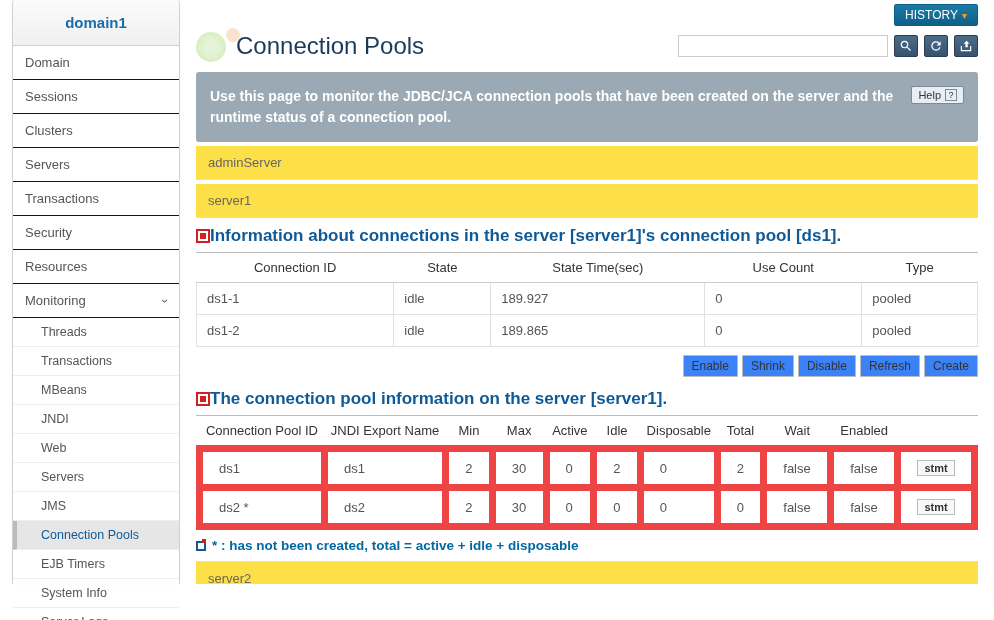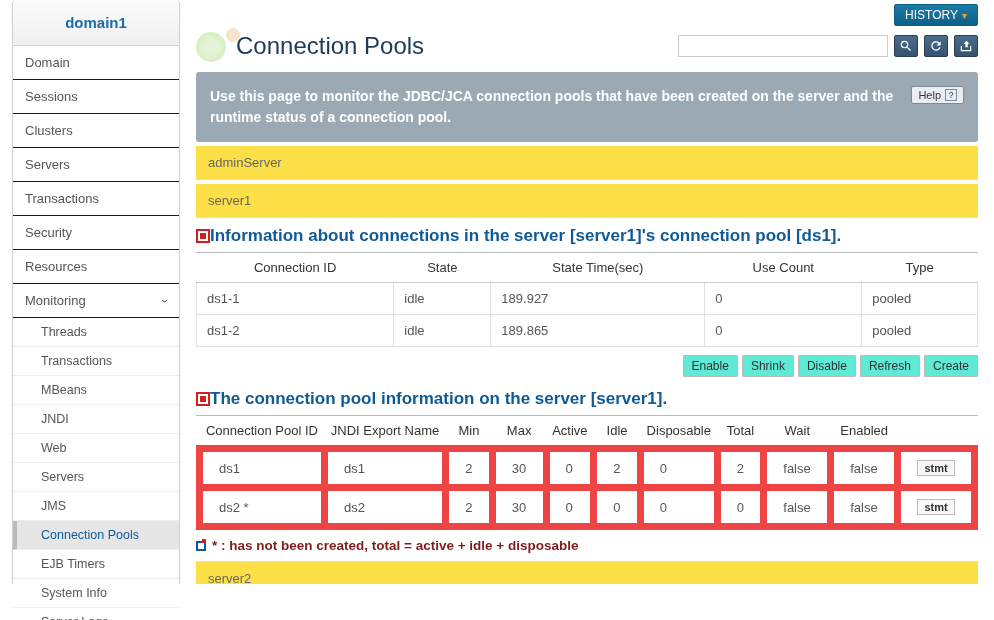"Enable" .btn { background: #5eead4 -> #3b82f6 }
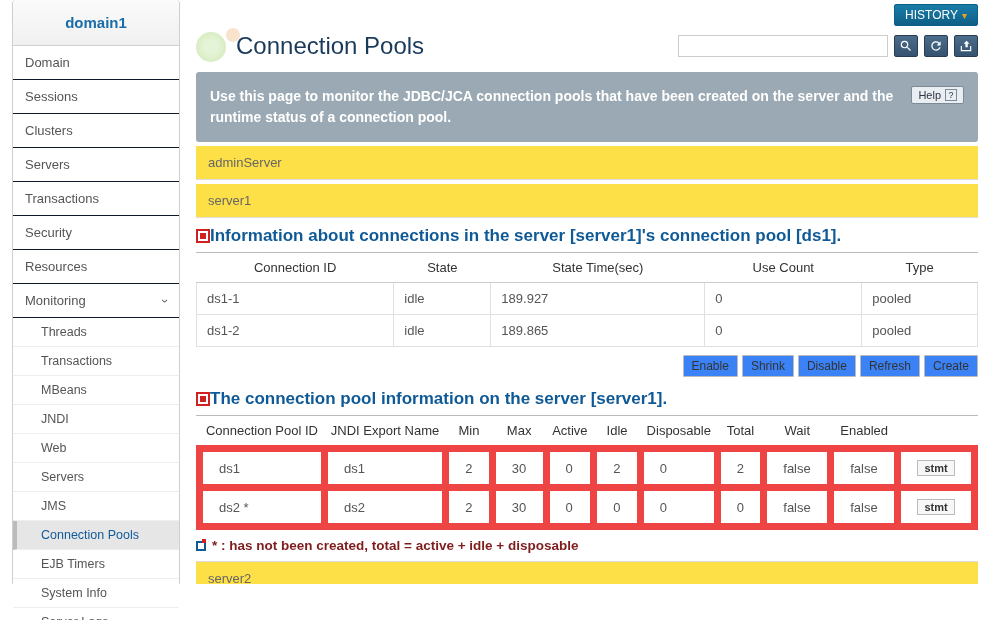"* : has not been" .footnote { color: #7f1d1d -> #0369a1 }
